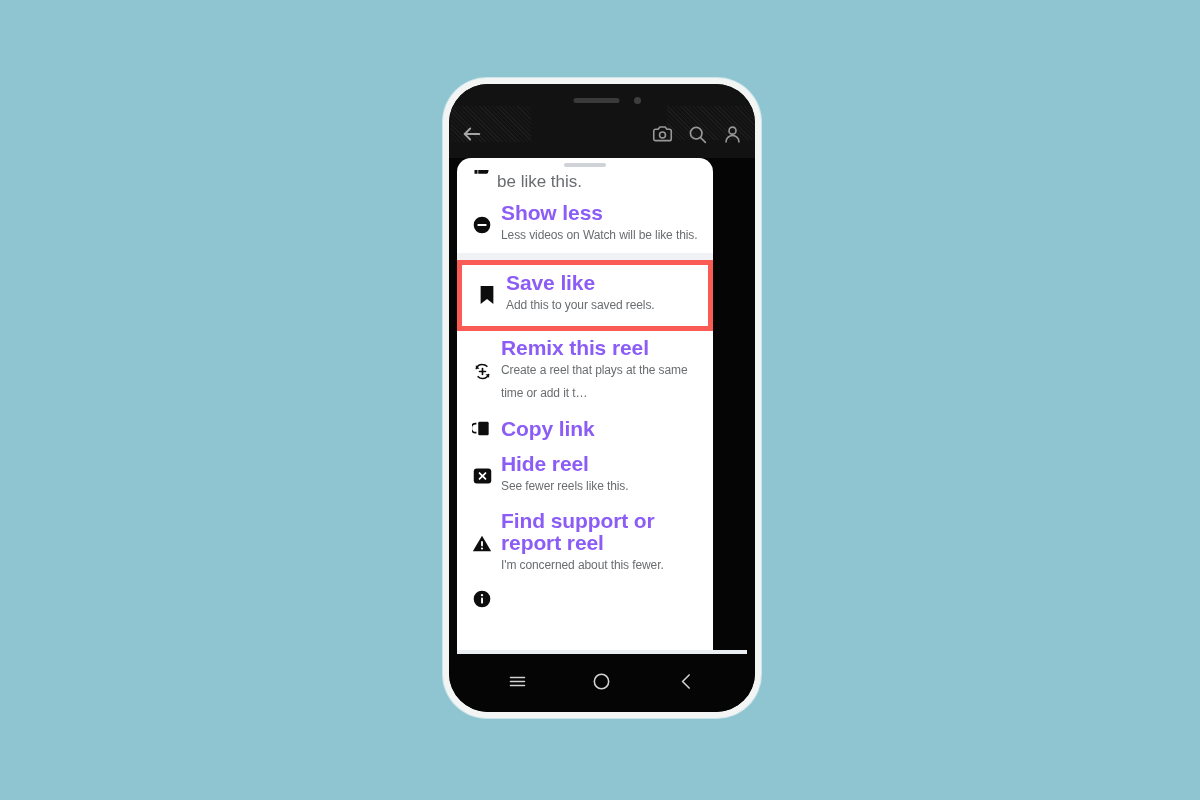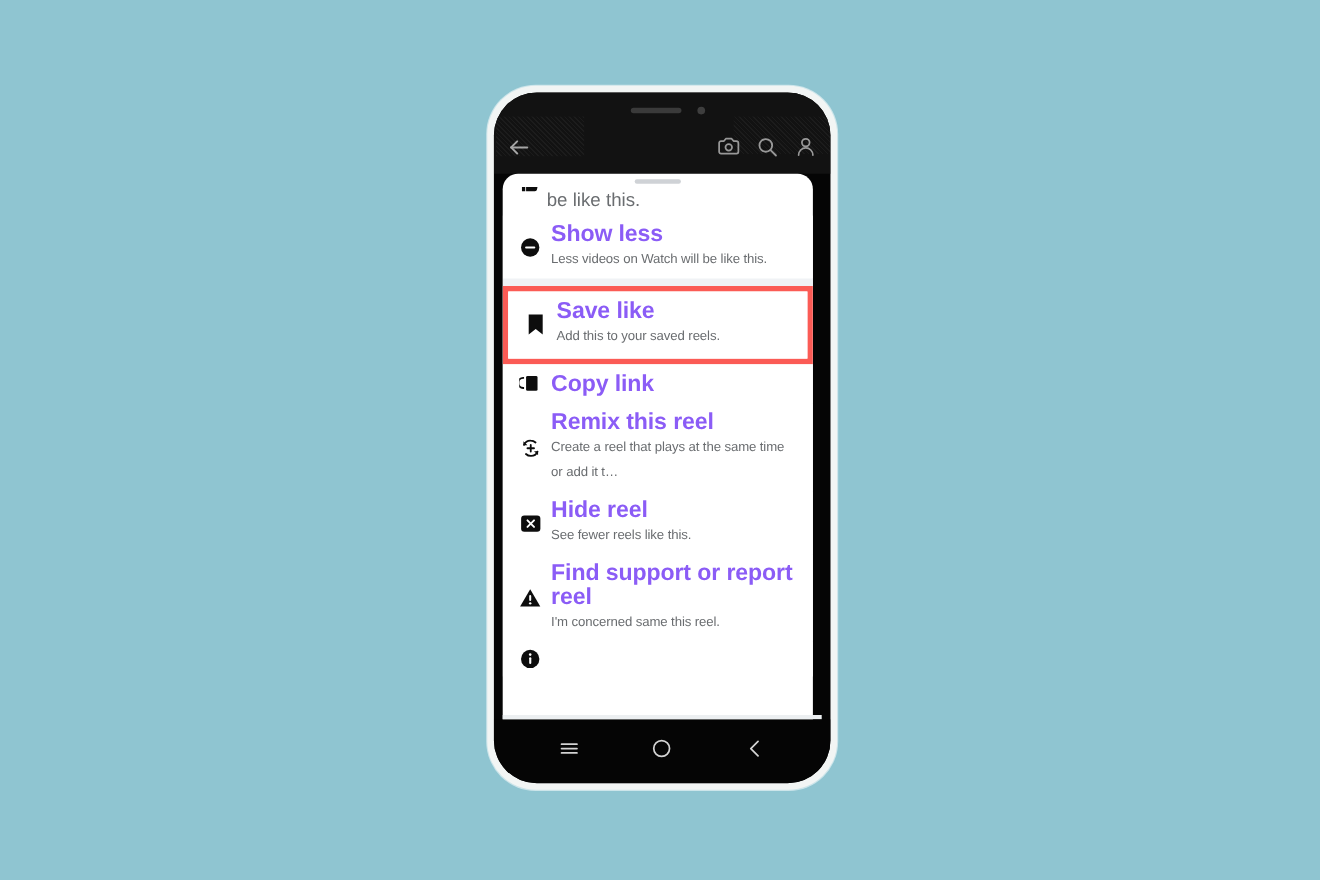"be like this." #bottom-sheet { width: 282px -> 256px }
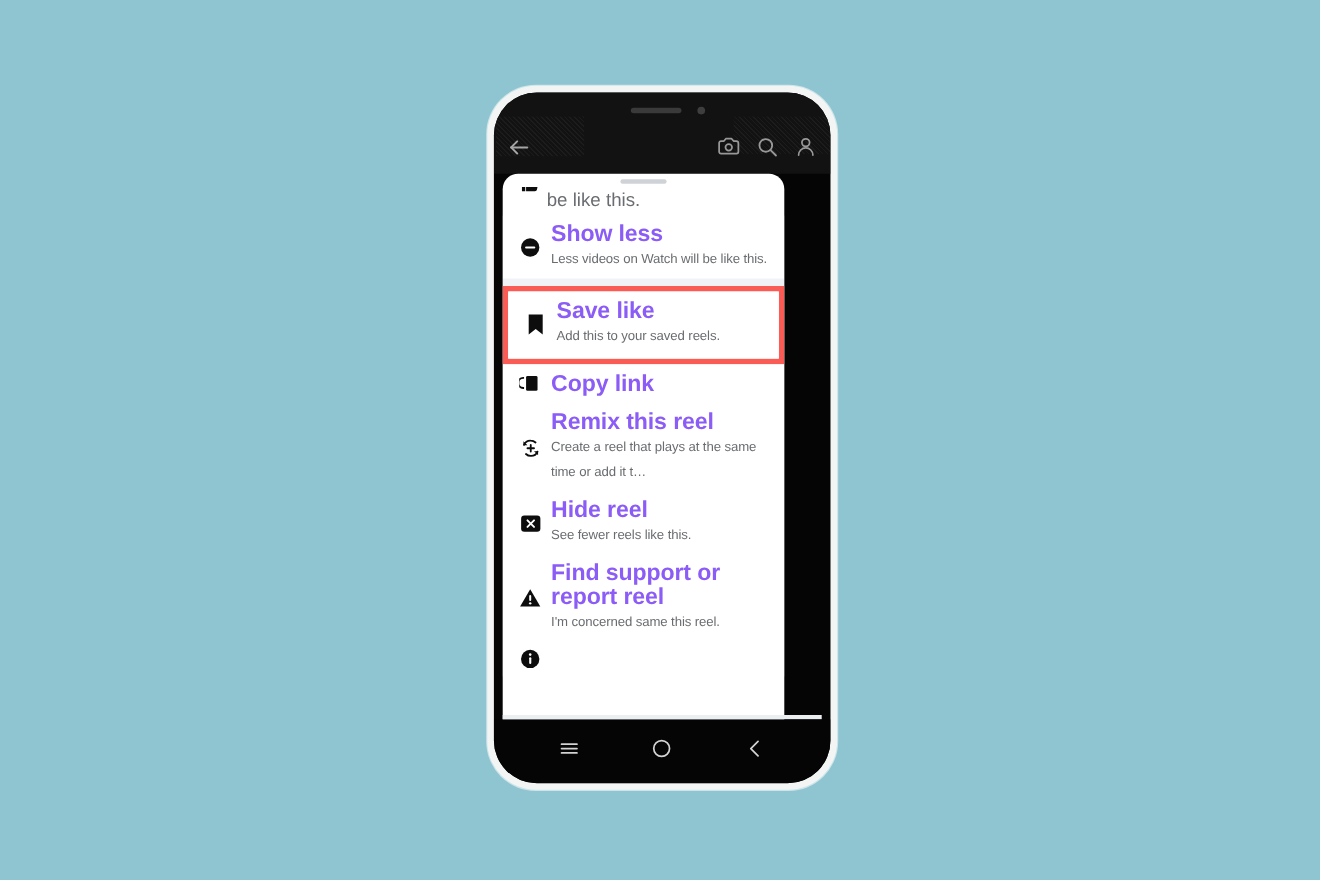"Copy link" div.menu-row { order: before "Remix this reel" -> after "Remix this reel" }
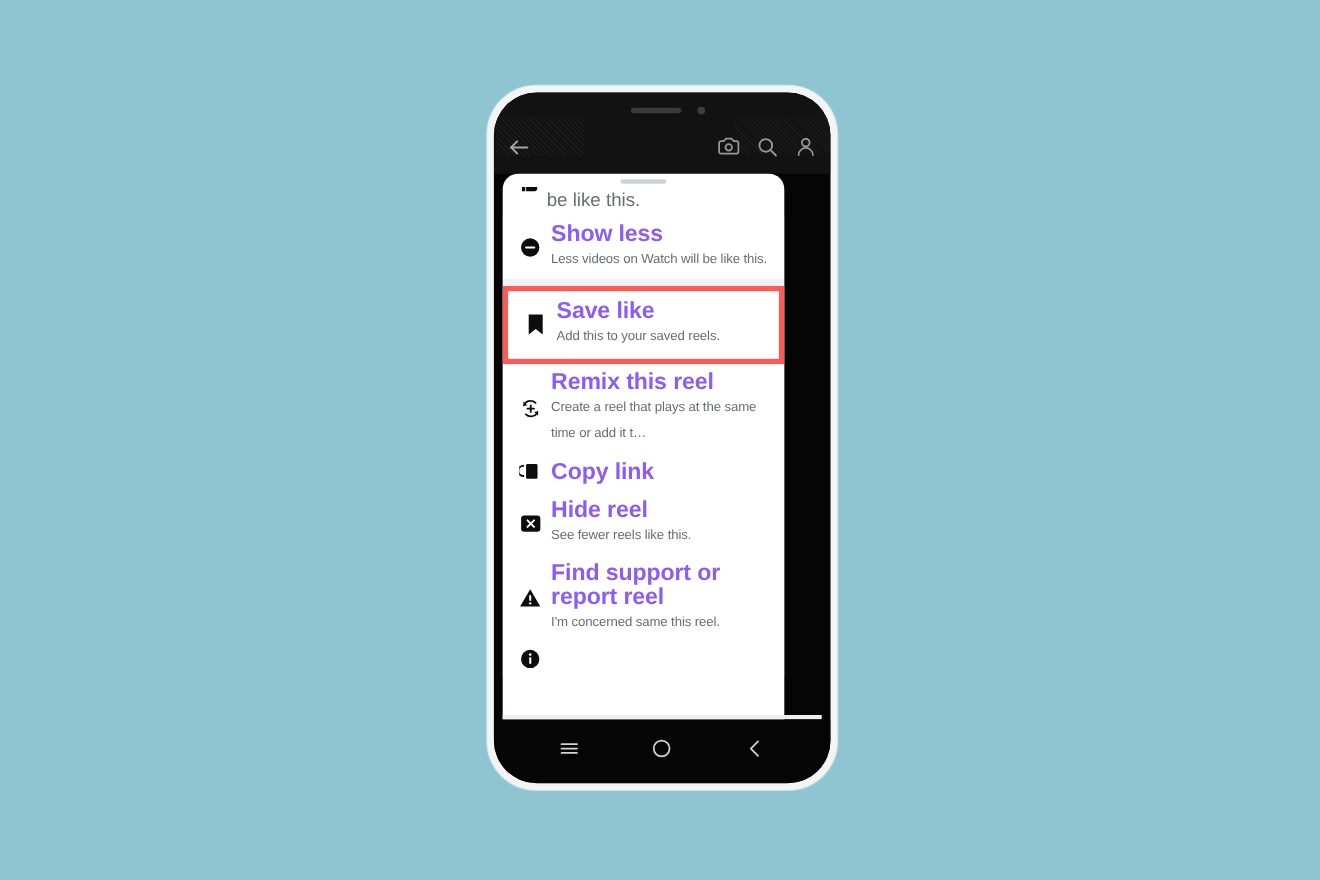"I'm concerned same this reel." div.menu-sub { text: same this reel -> about this fewer }
